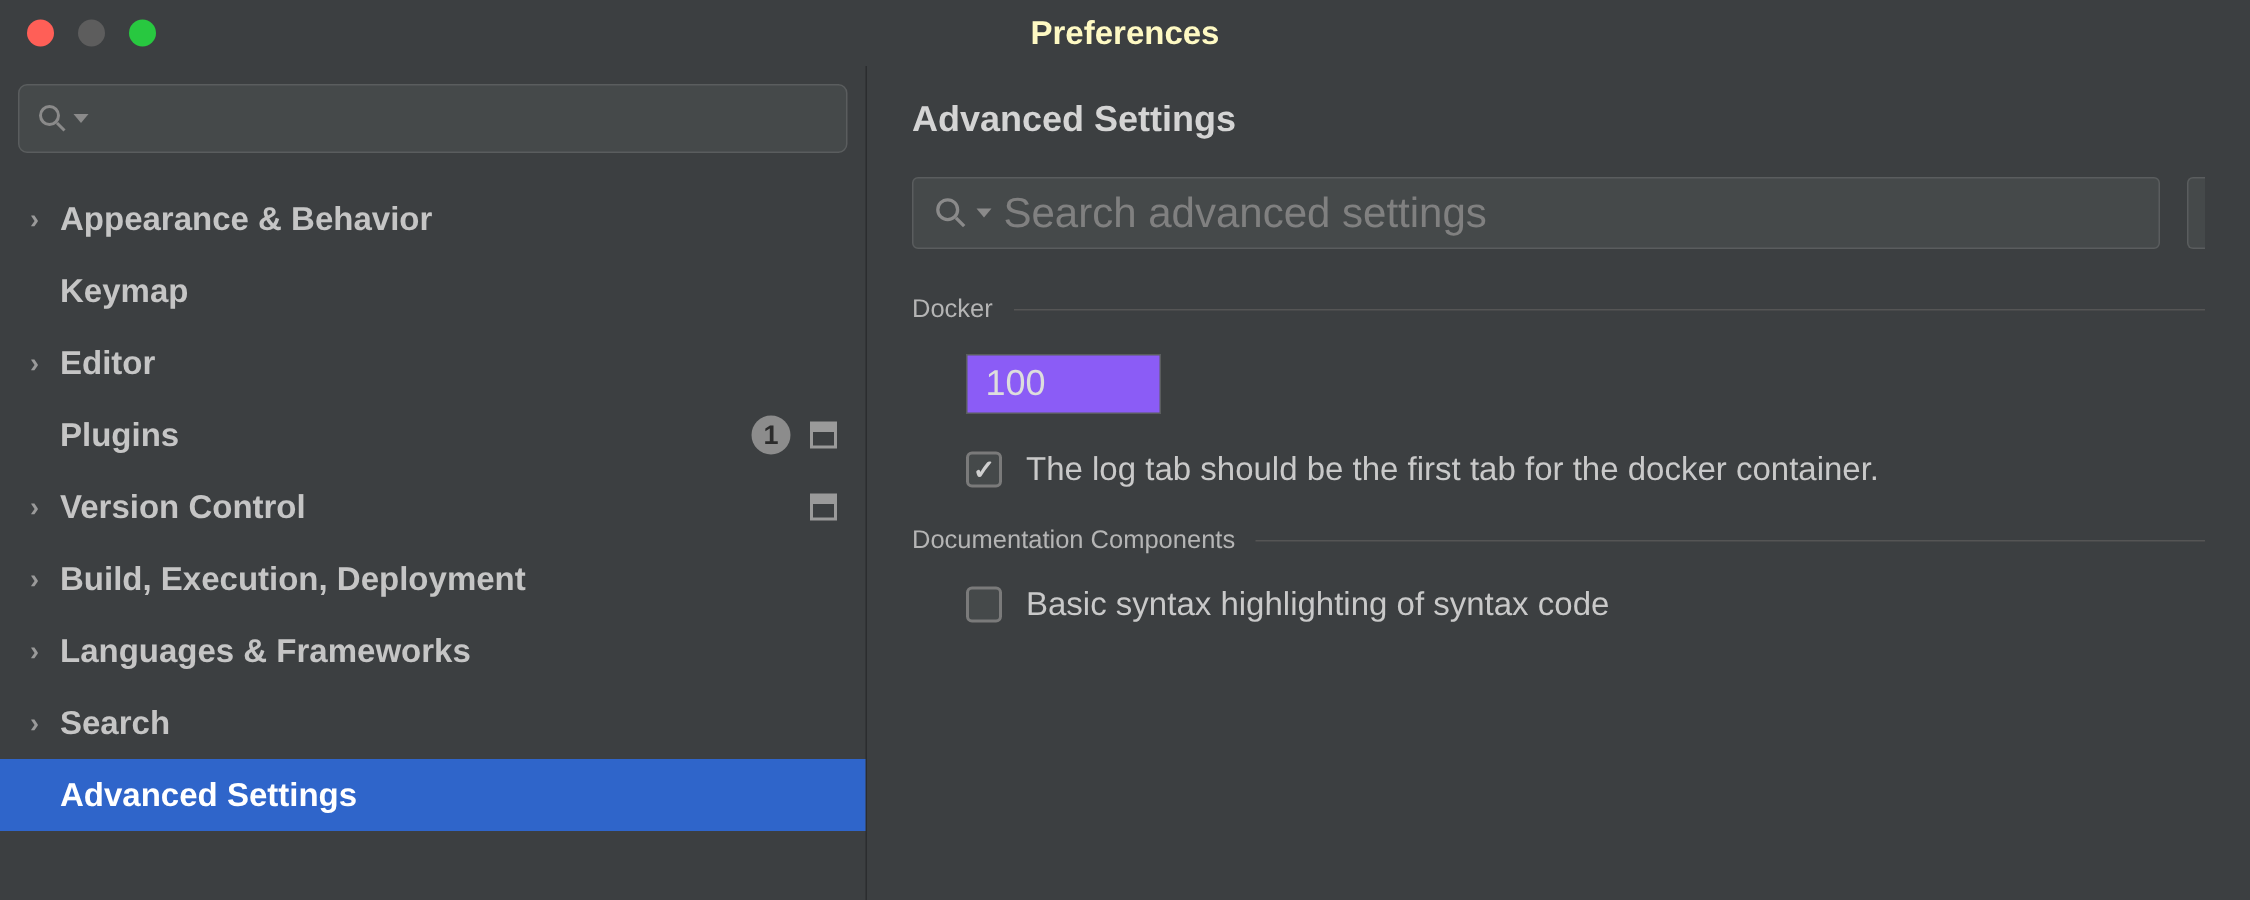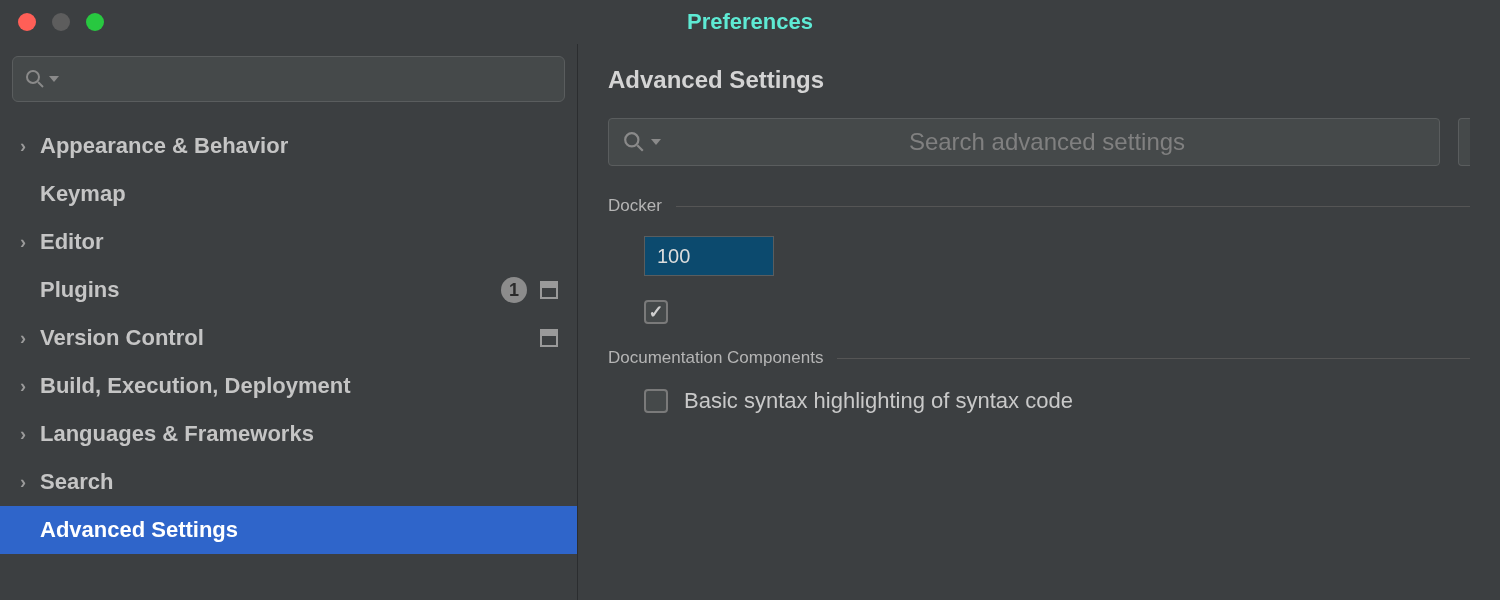"Preferences" .title { color: #5eead4 -> #fef9c3 }
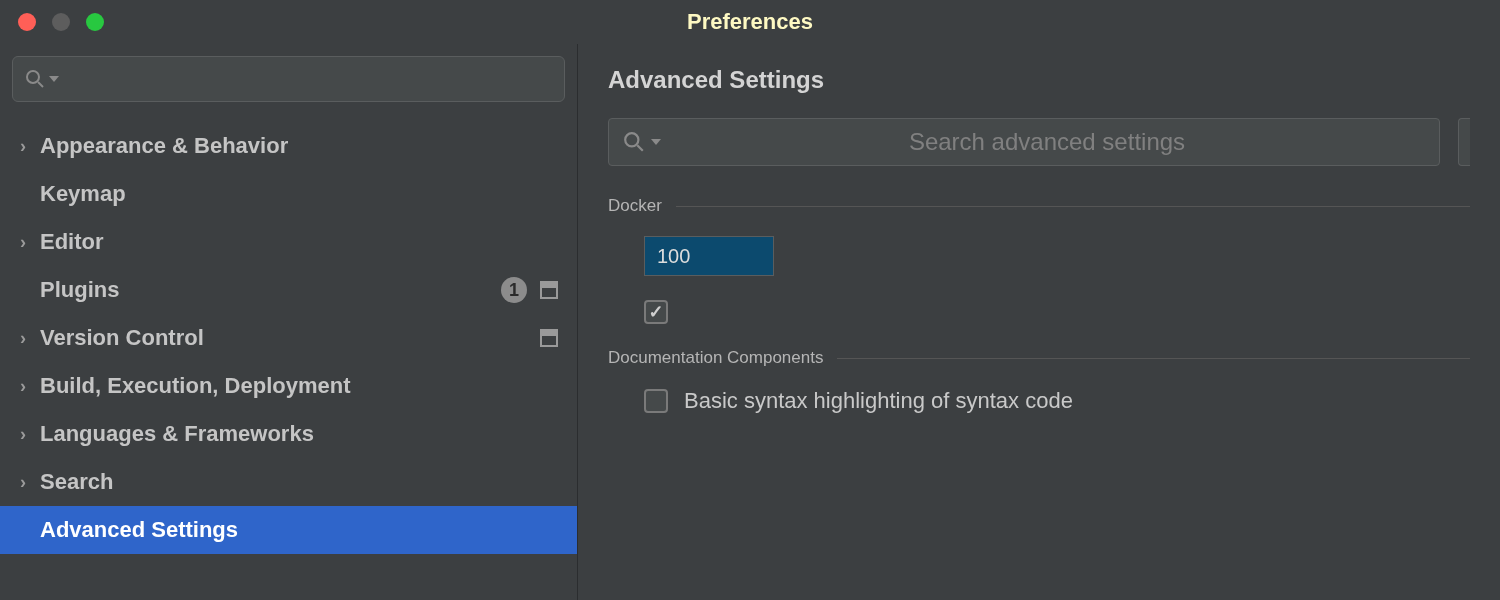"Search advanced settings" .main-search input { font-size: 24px -> 28px; text-align: center -> none }
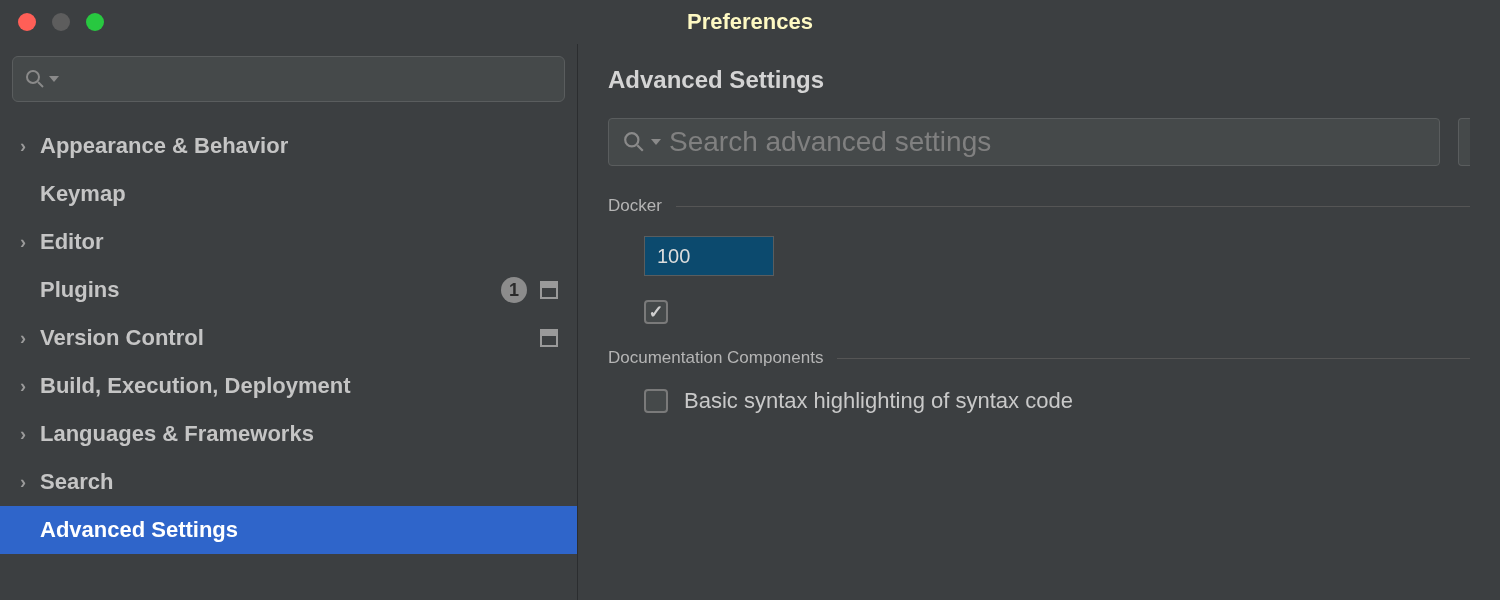"100" .num-input { background: #0c4a6e -> #8b5cf6; font-size: 20px -> 24px }
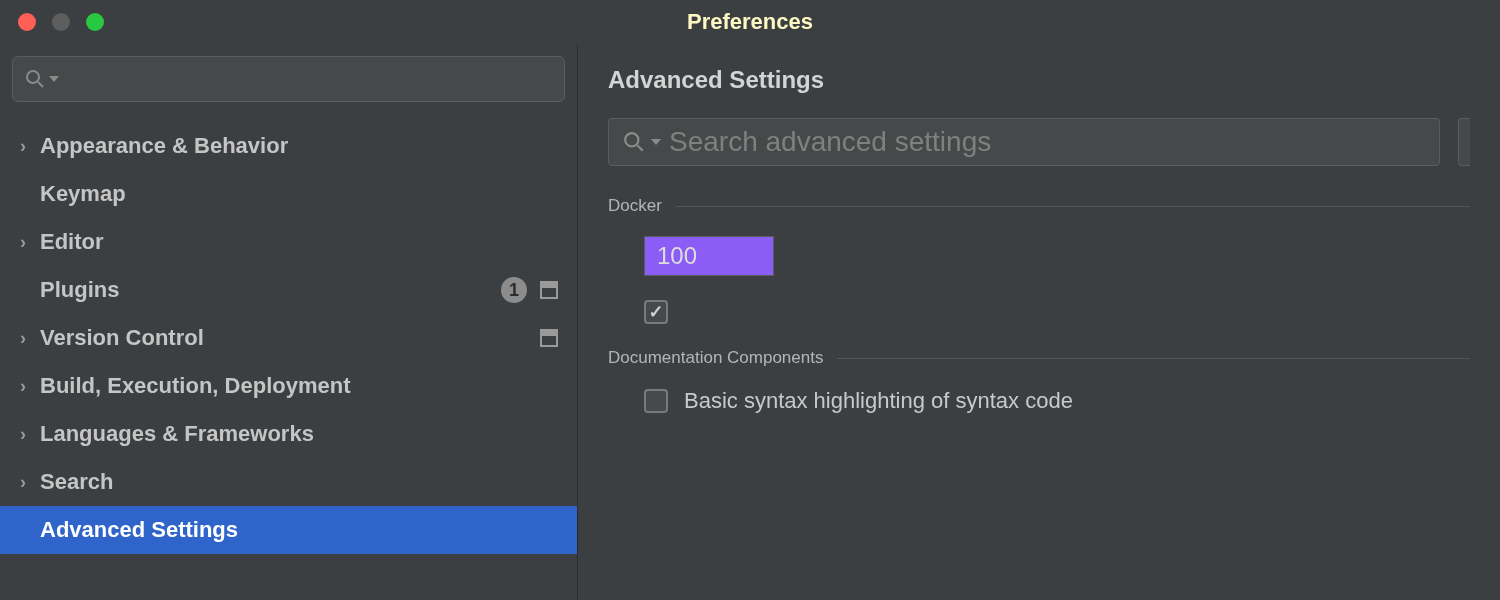"The log tab should be" span { html: none -> <span>The log tab should be the first tab for the docker container.</span> }
